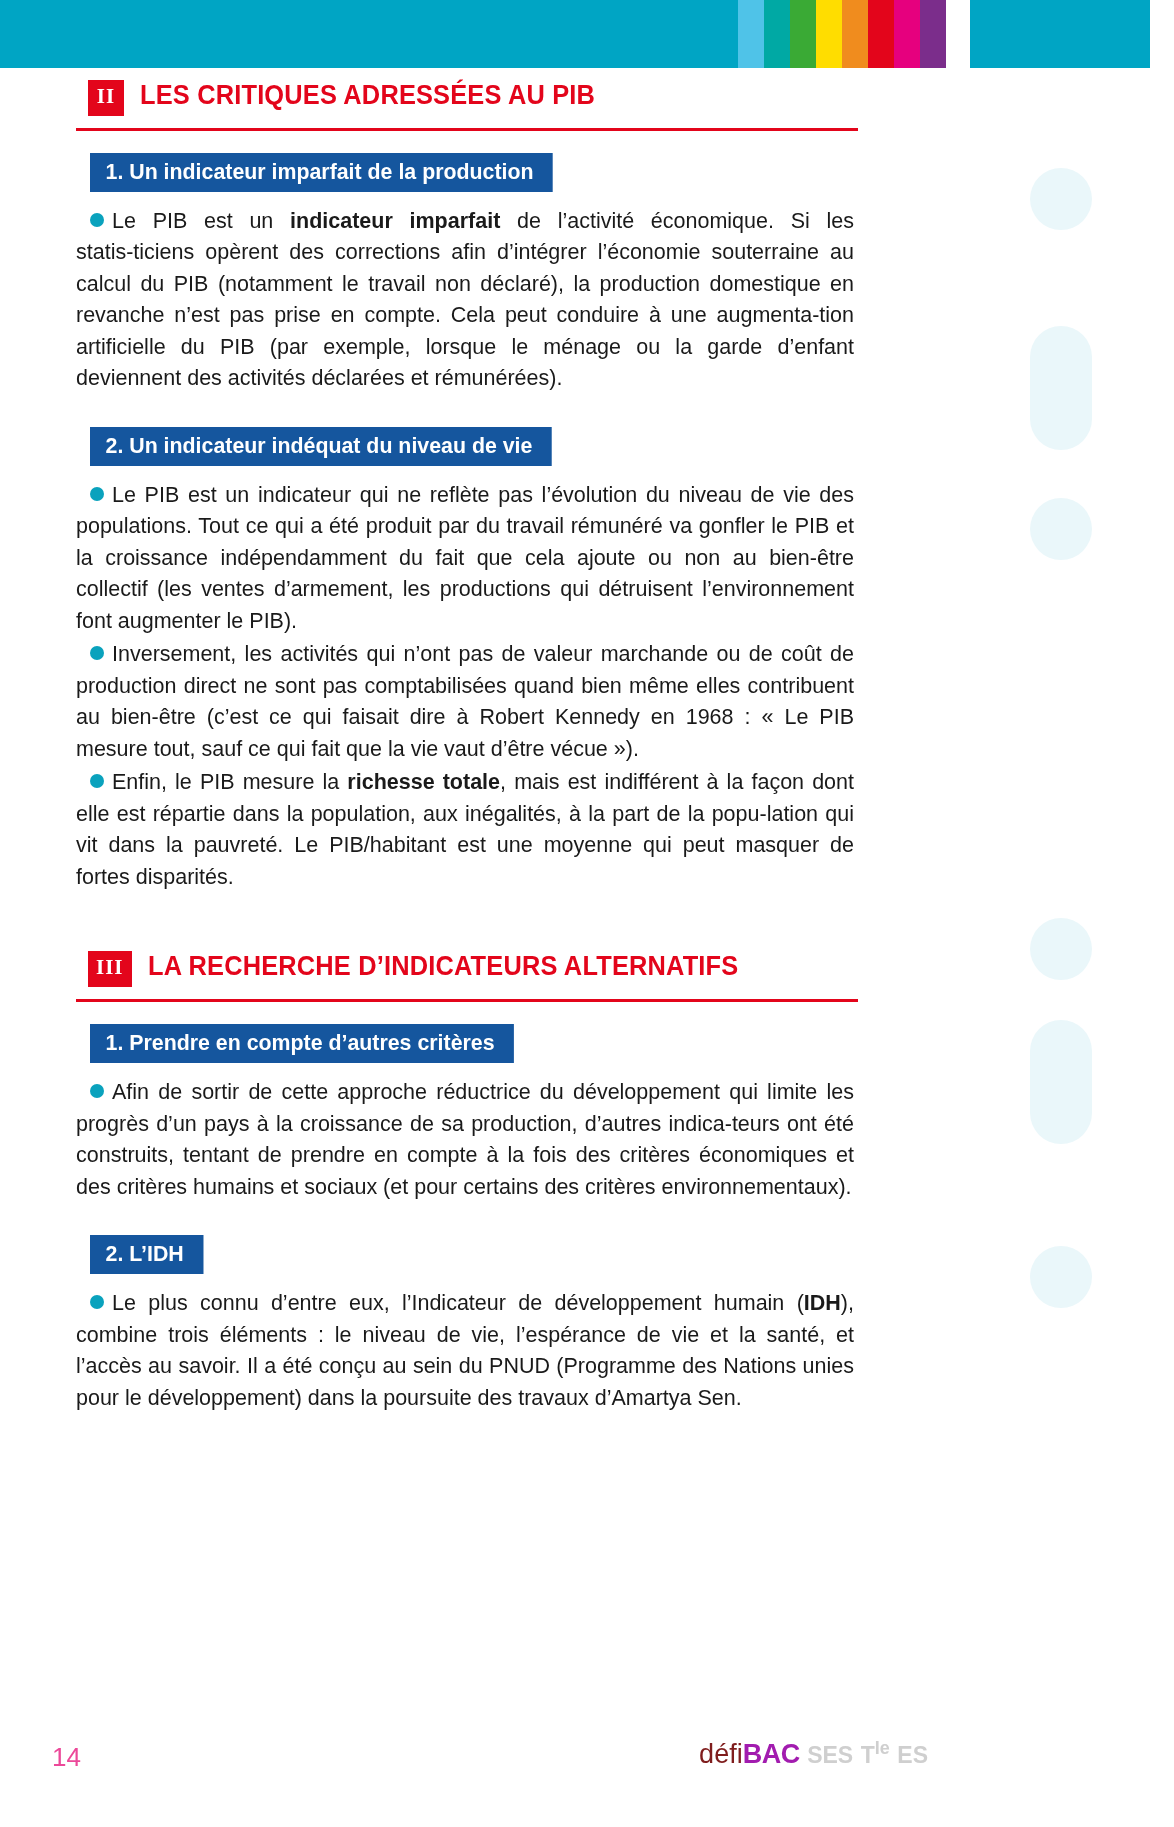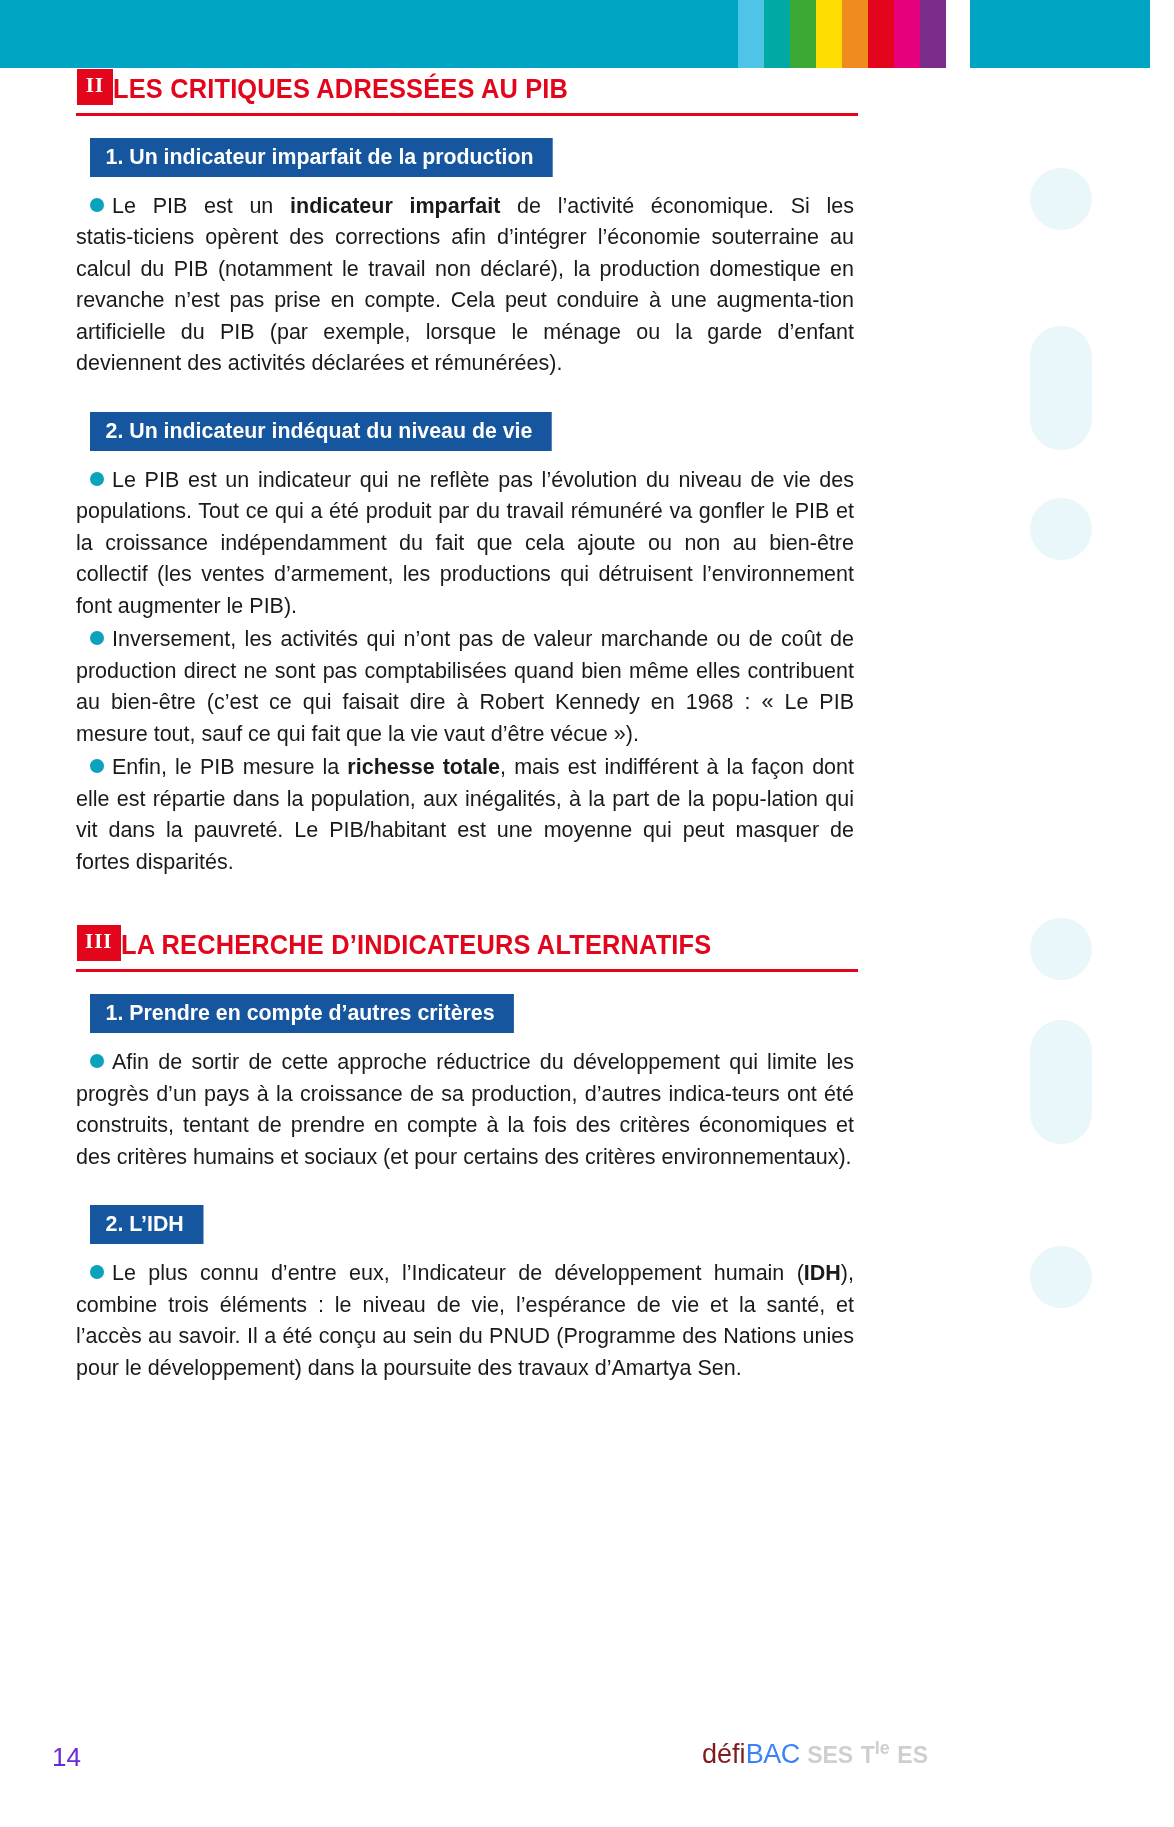"II" .roman-head { align-items: flex-end -> flex-start; gap: none -> 16px; margin: 1px -> 12px }
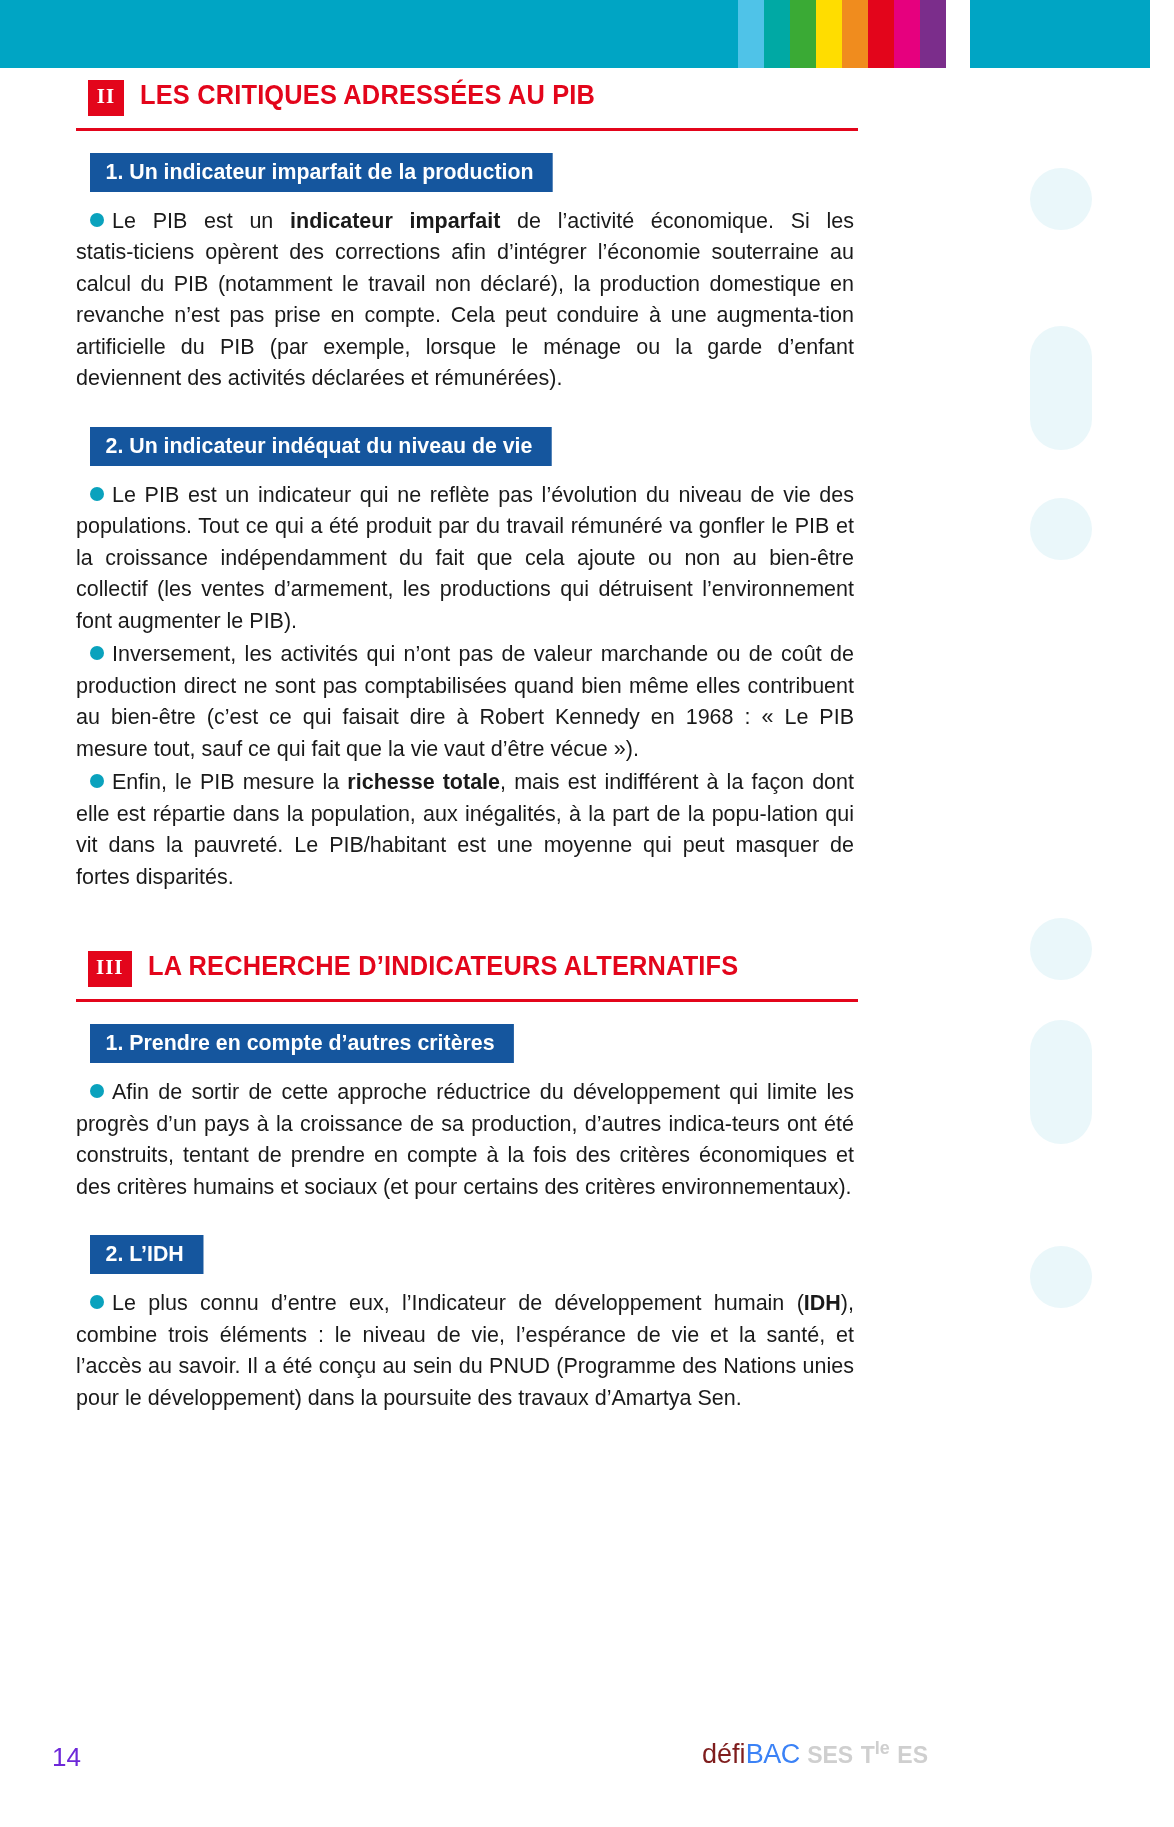"14" .page-num { color: #6d28d9 -> #ec4899 }
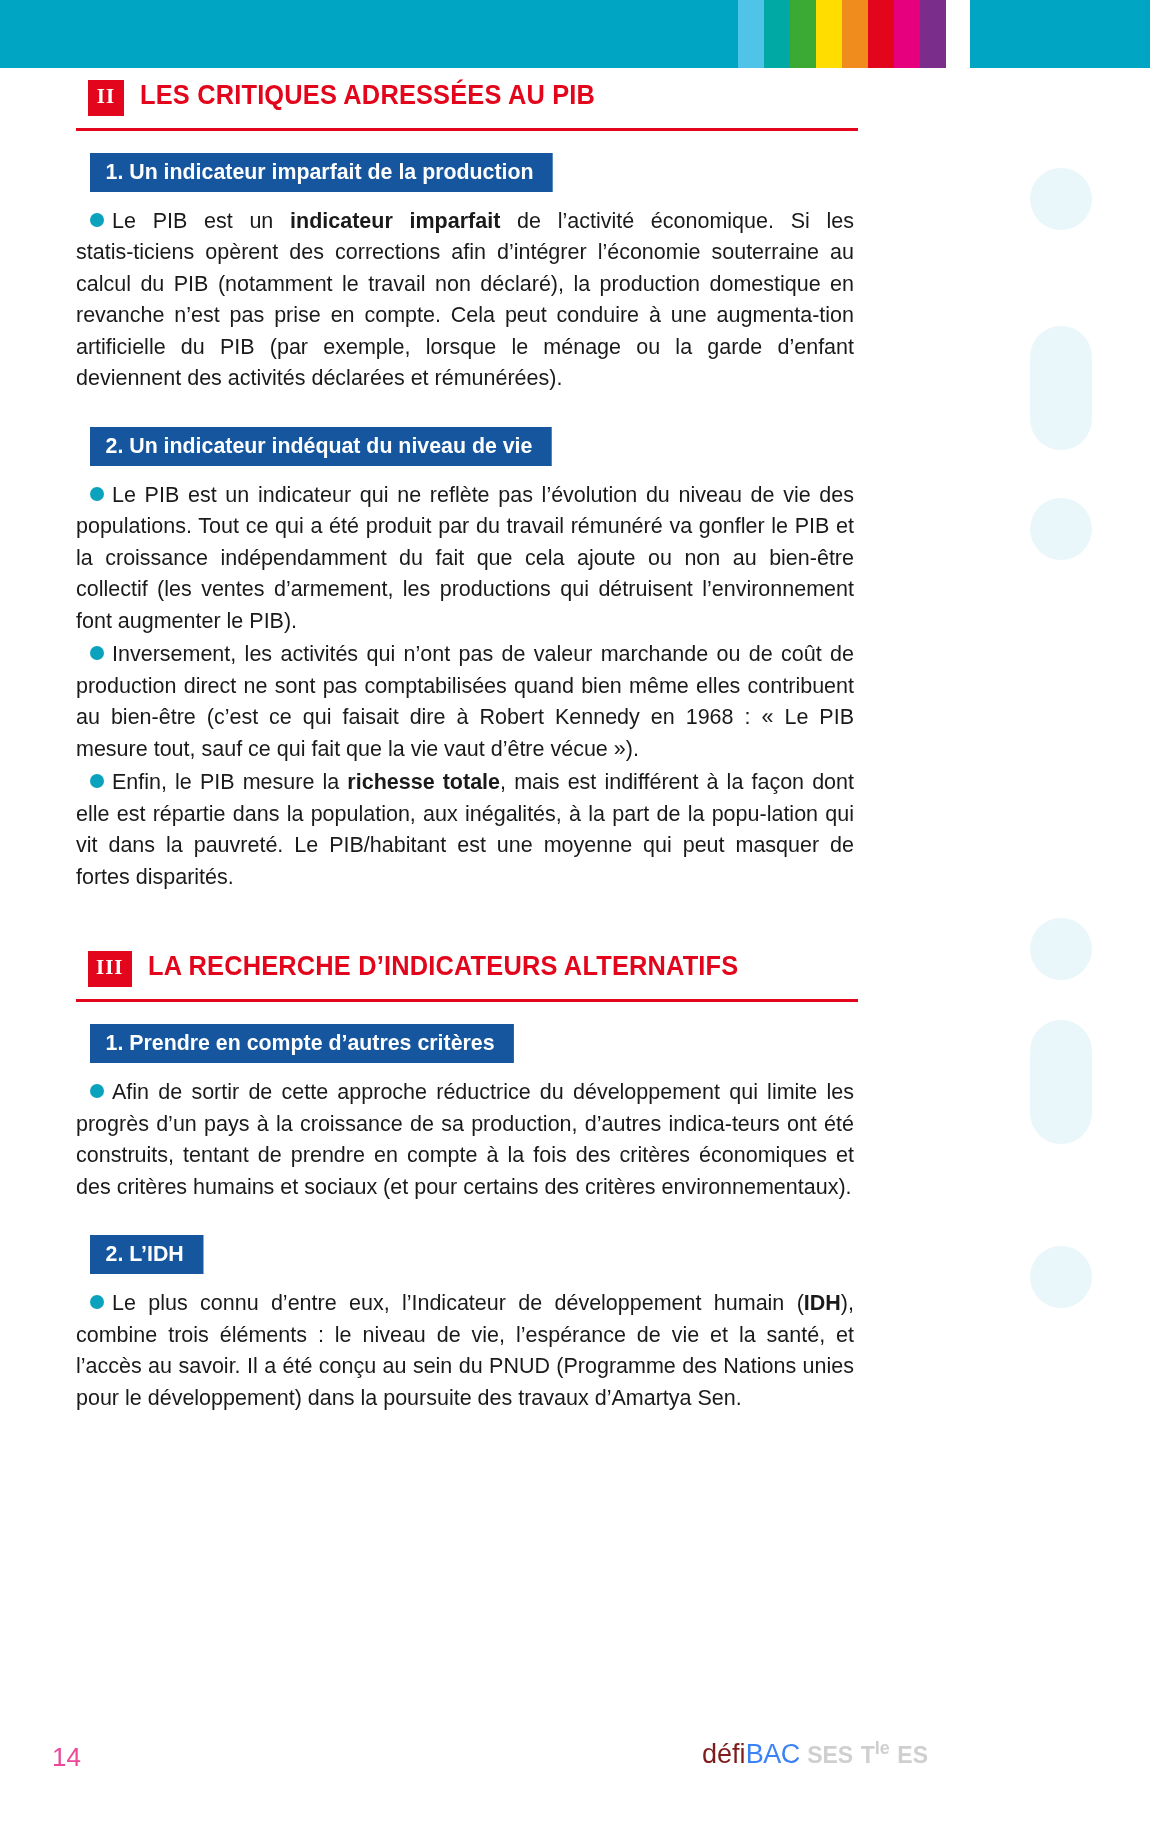"BAC" .brand .bac { color: #3b82f6 -> #a21caf; font-weight: normal -> bold }
